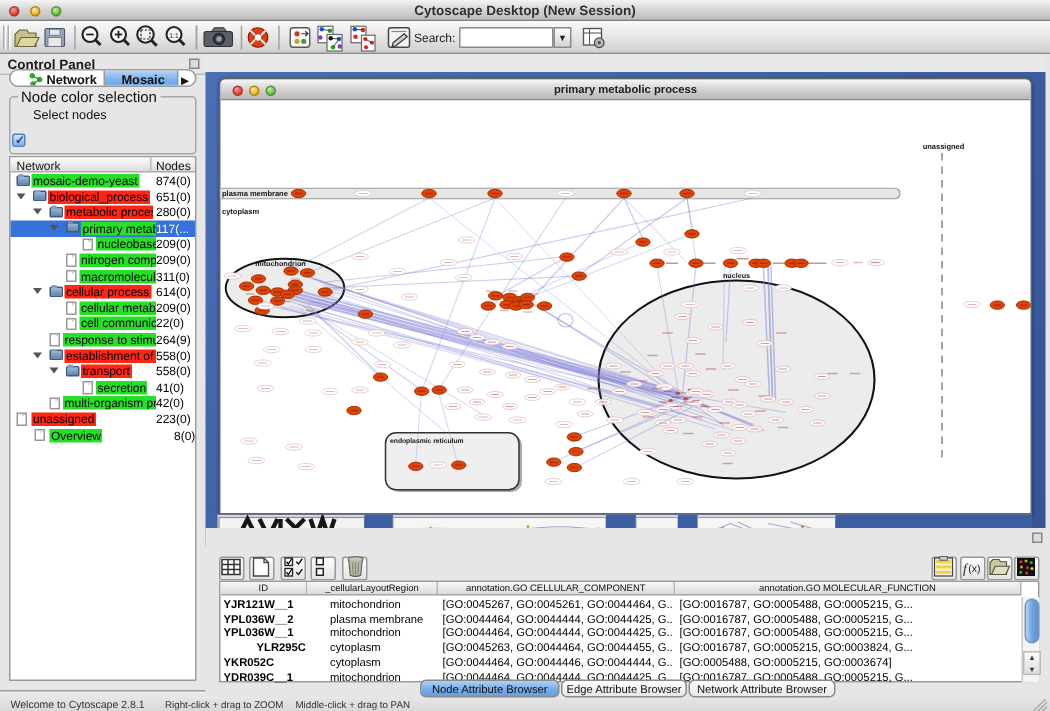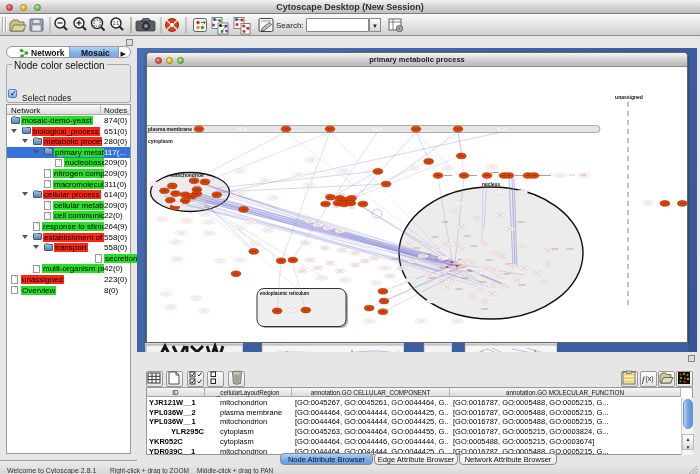"Control Panel" div.hdr { html: none -> <div> <span>Control Panel</span> </div> }
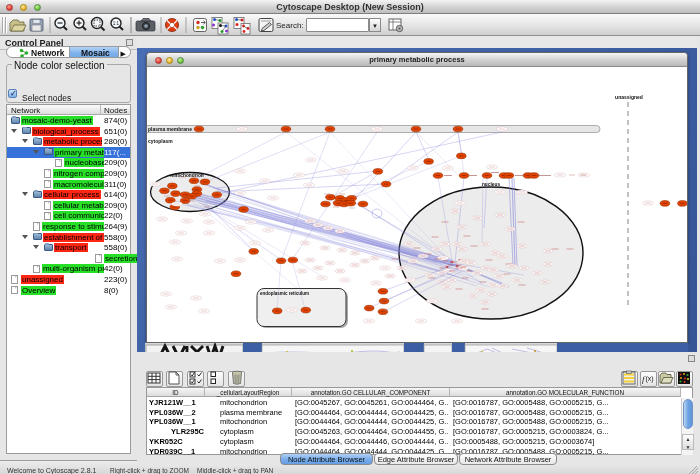"Select nodes" #chklbl { top: 57px -> 35px }
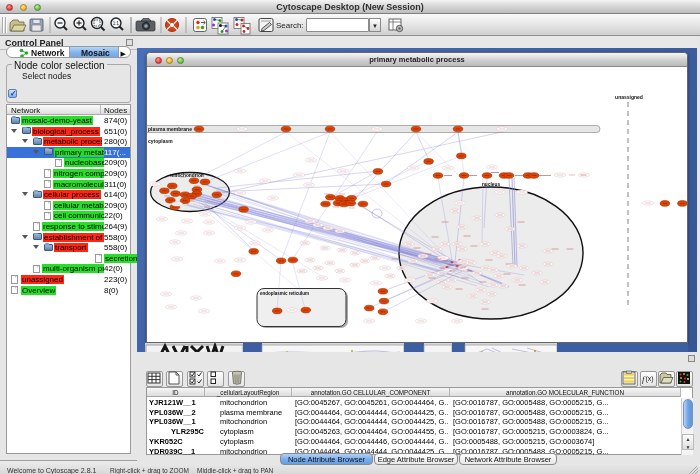"secretion" div.trow { margin-left: 40px -> none }
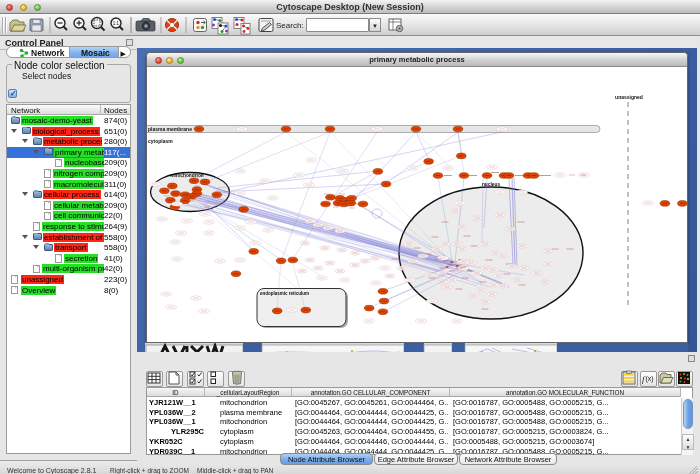"Overview" div.trow { margin-left: none -> 12px }
